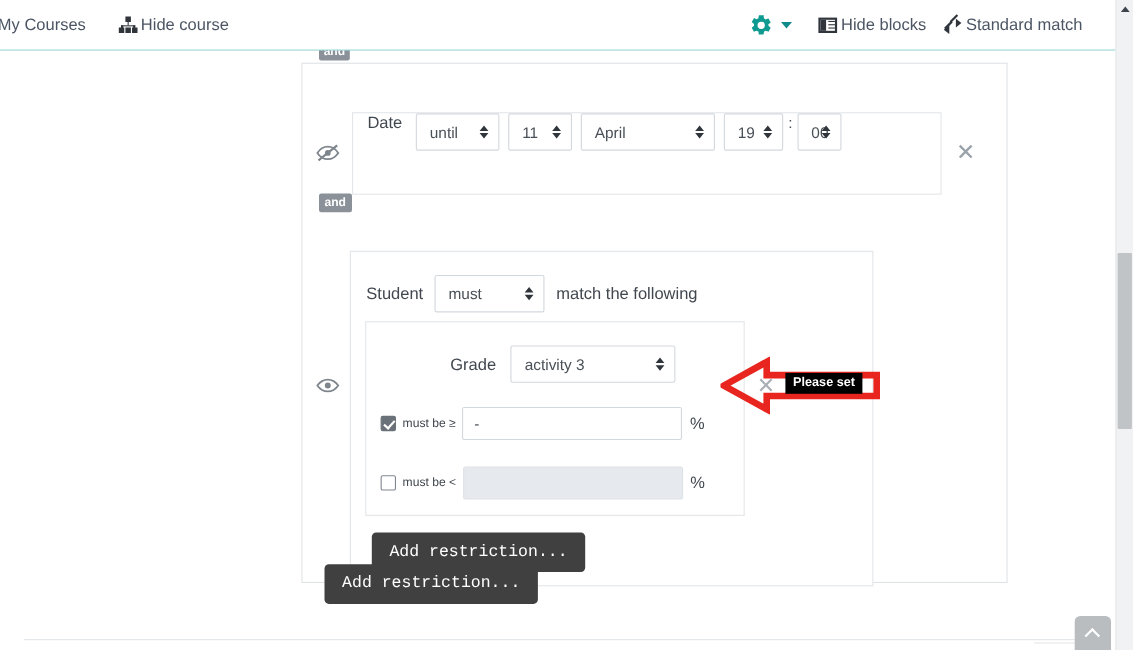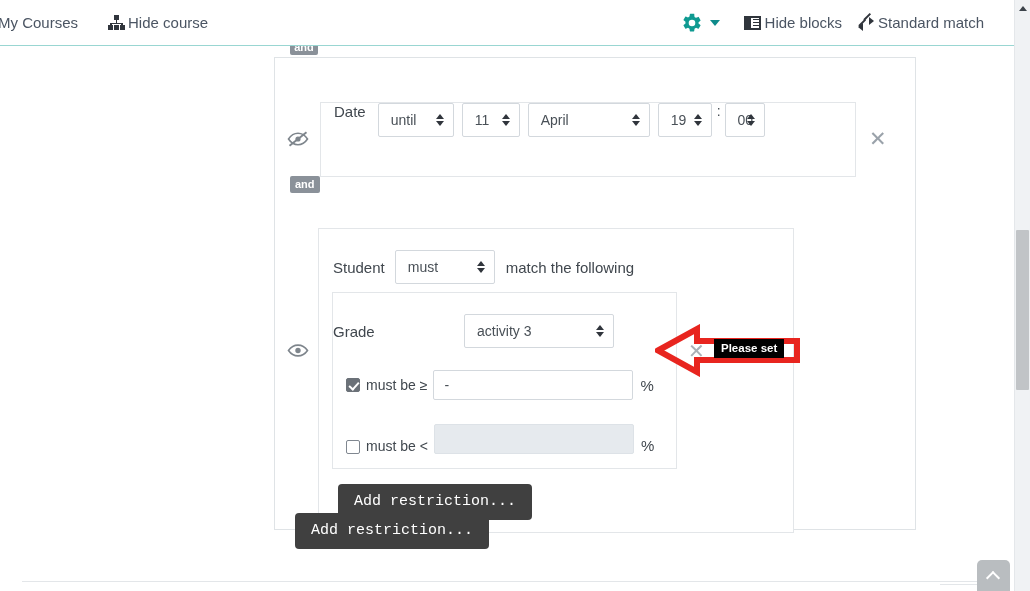"Grade" .label-grade { text-align: none -> right }
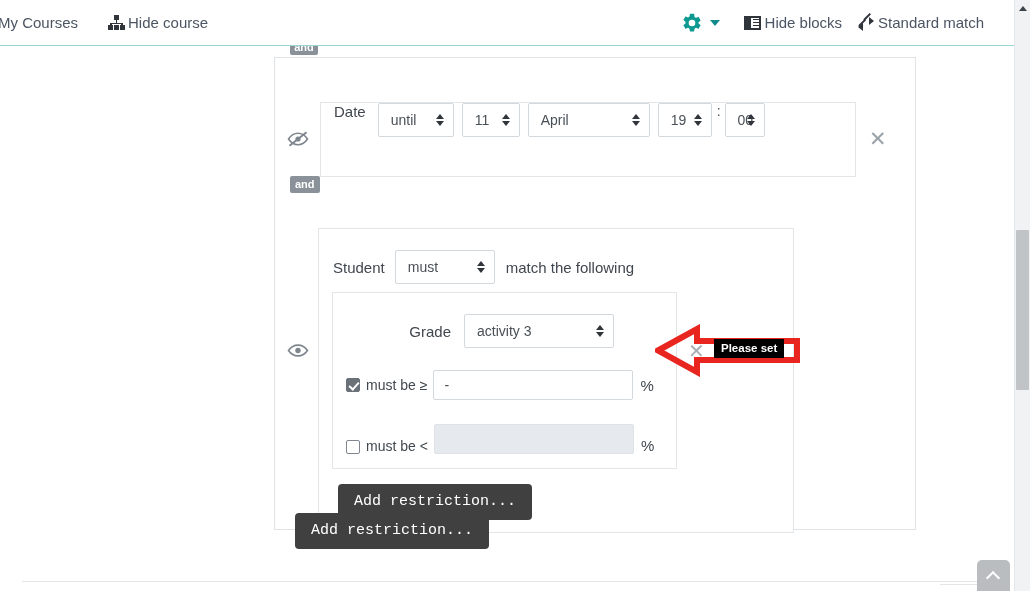"must be ≥" .cond-label { font-size: 14px -> 11px }
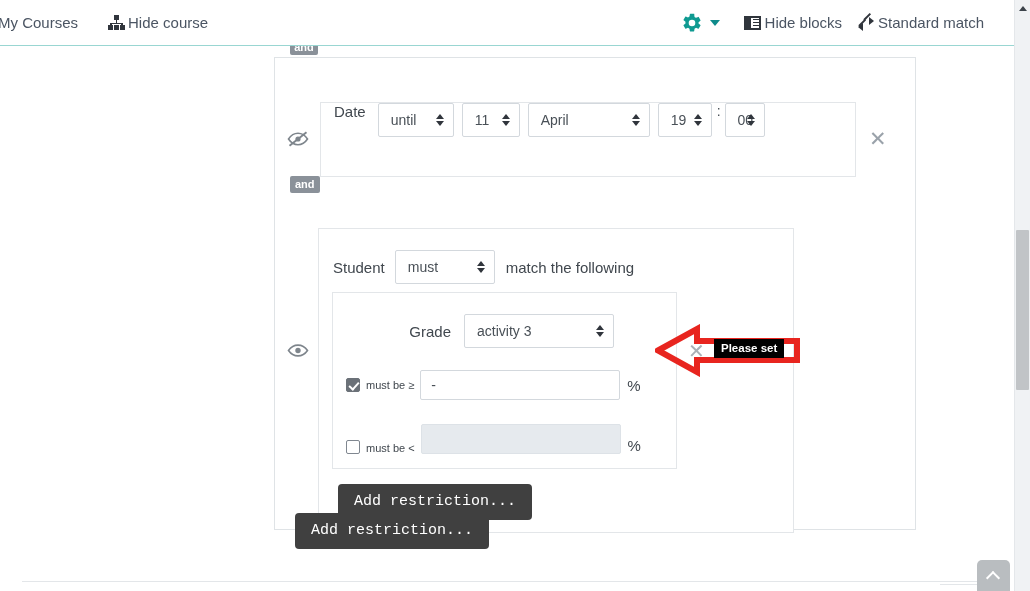"must be <" .cond-row-lt { align-items: flex-end -> none }
